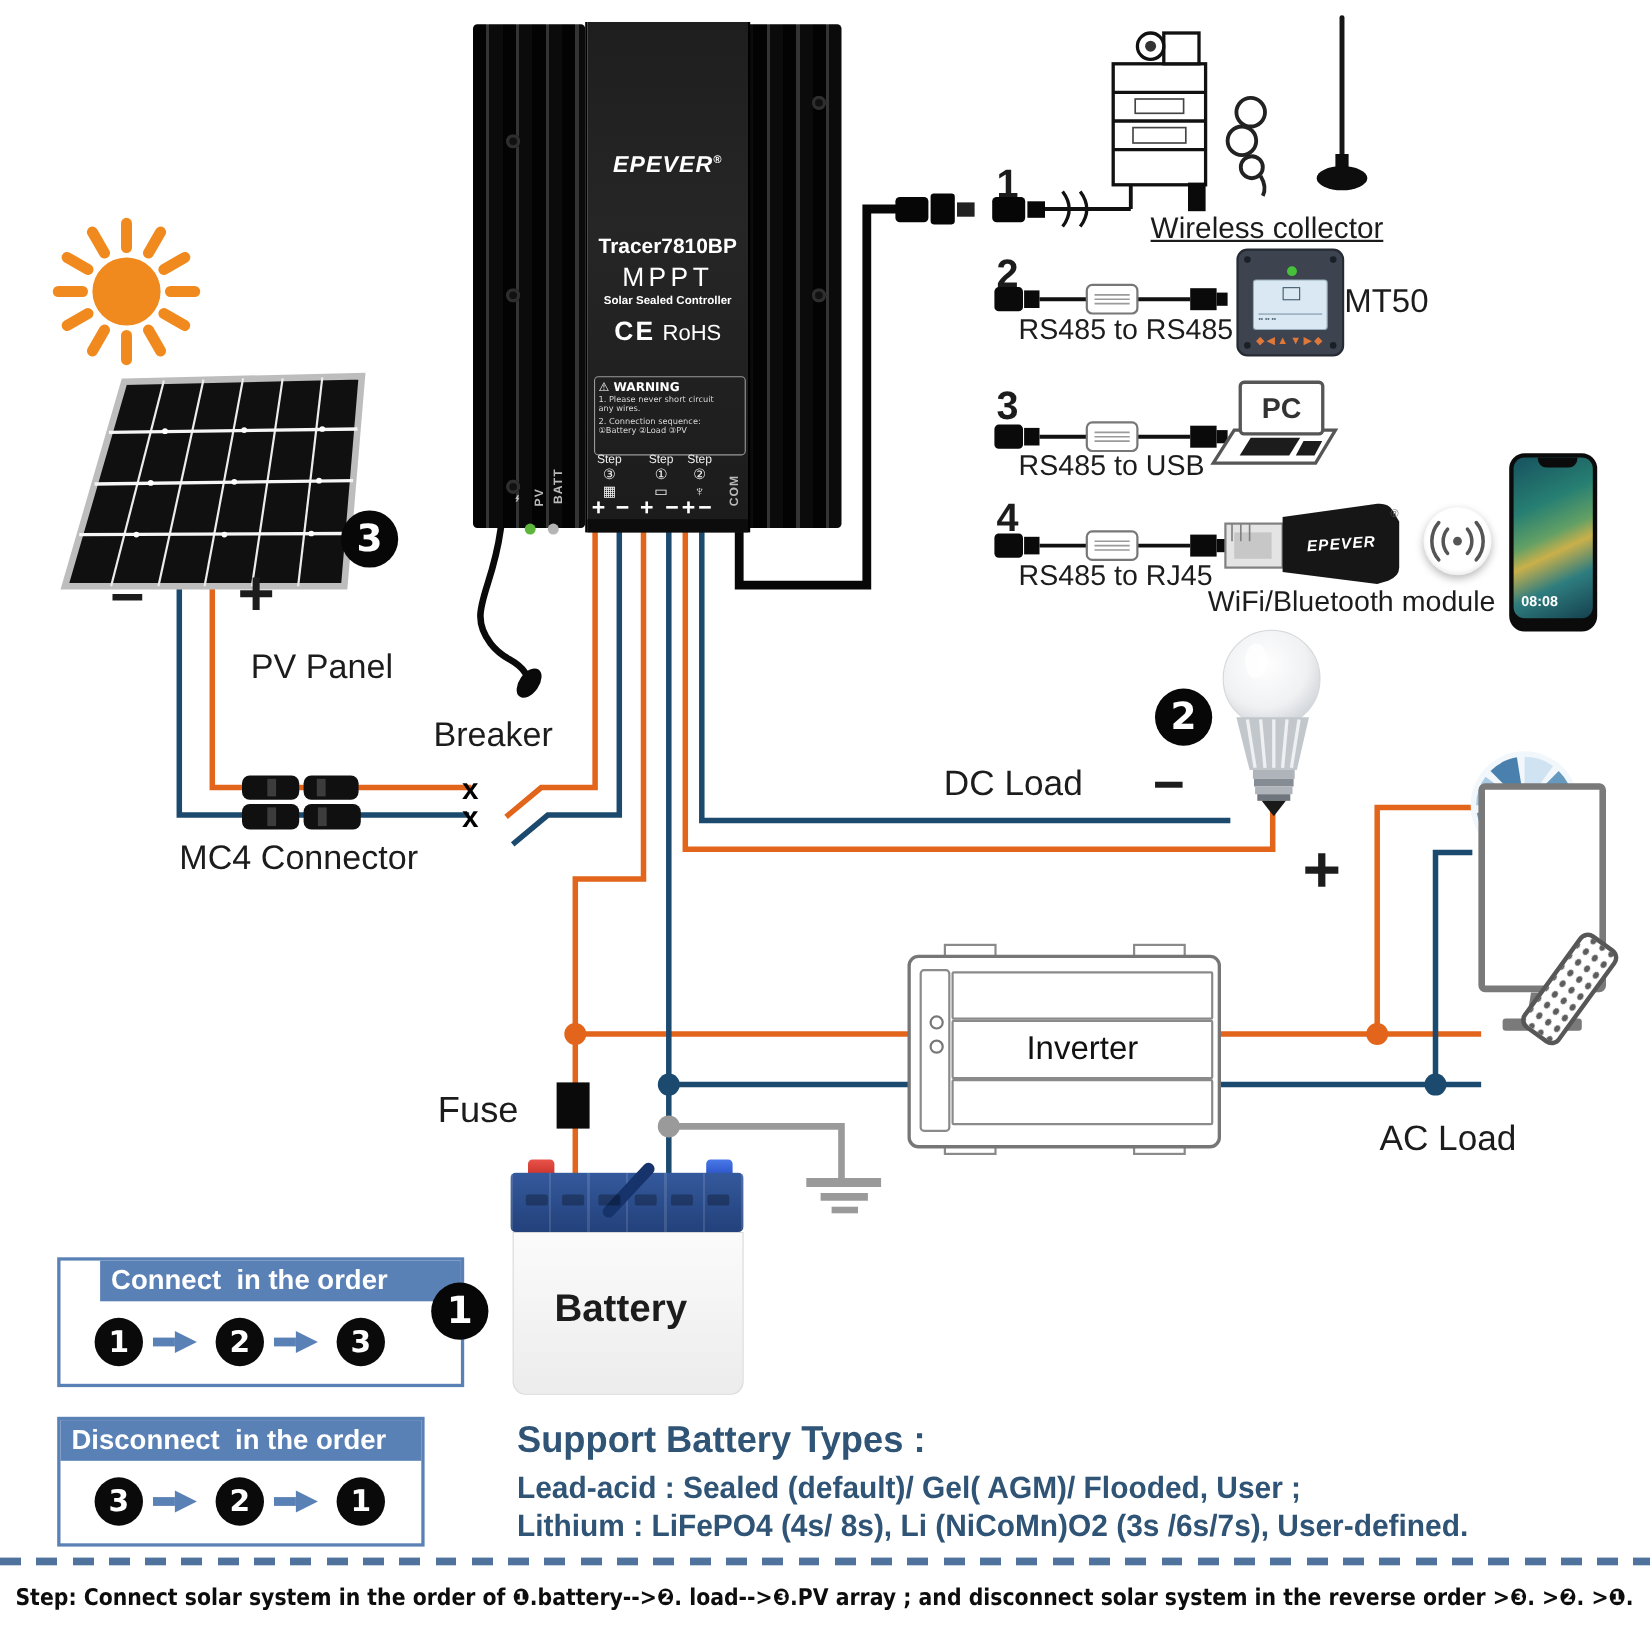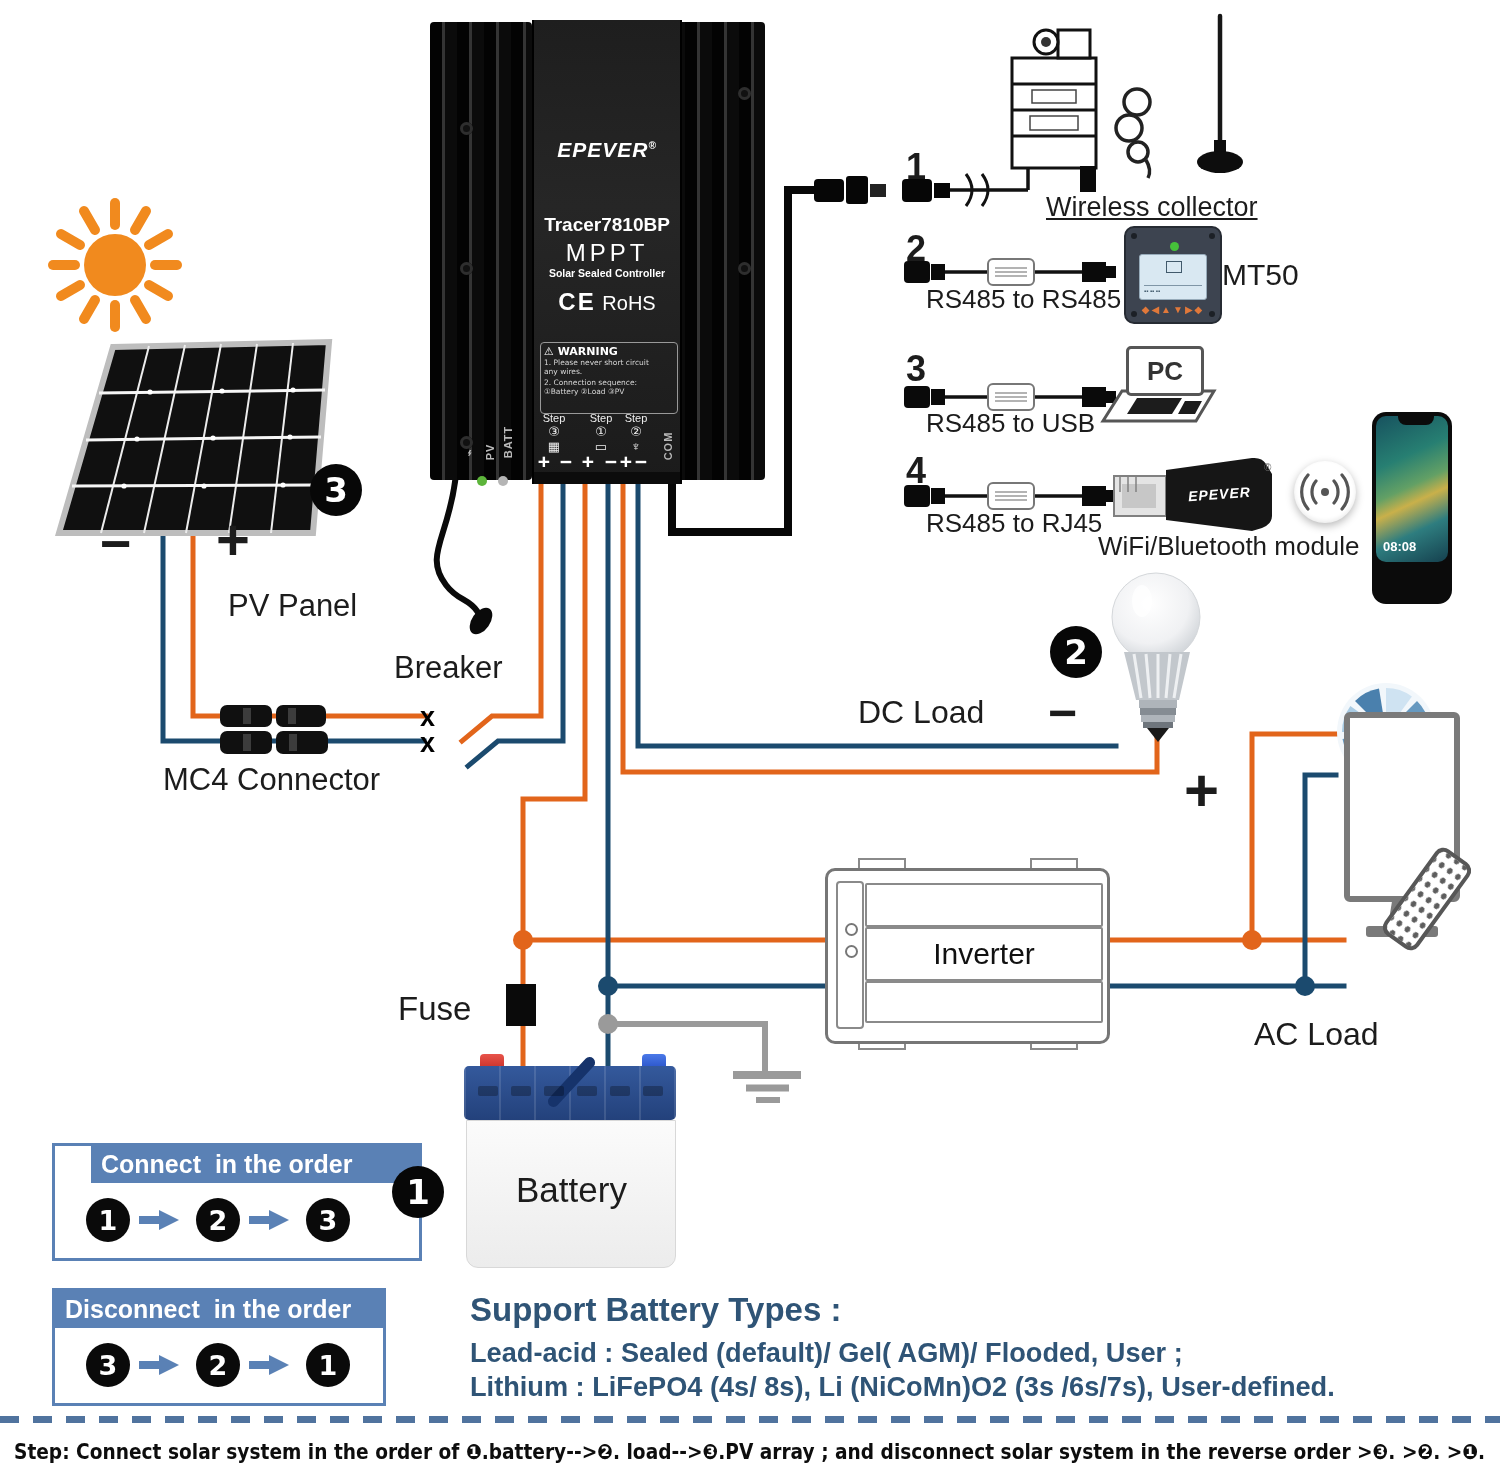"08:08" #phone { height: 192px -> 162px }
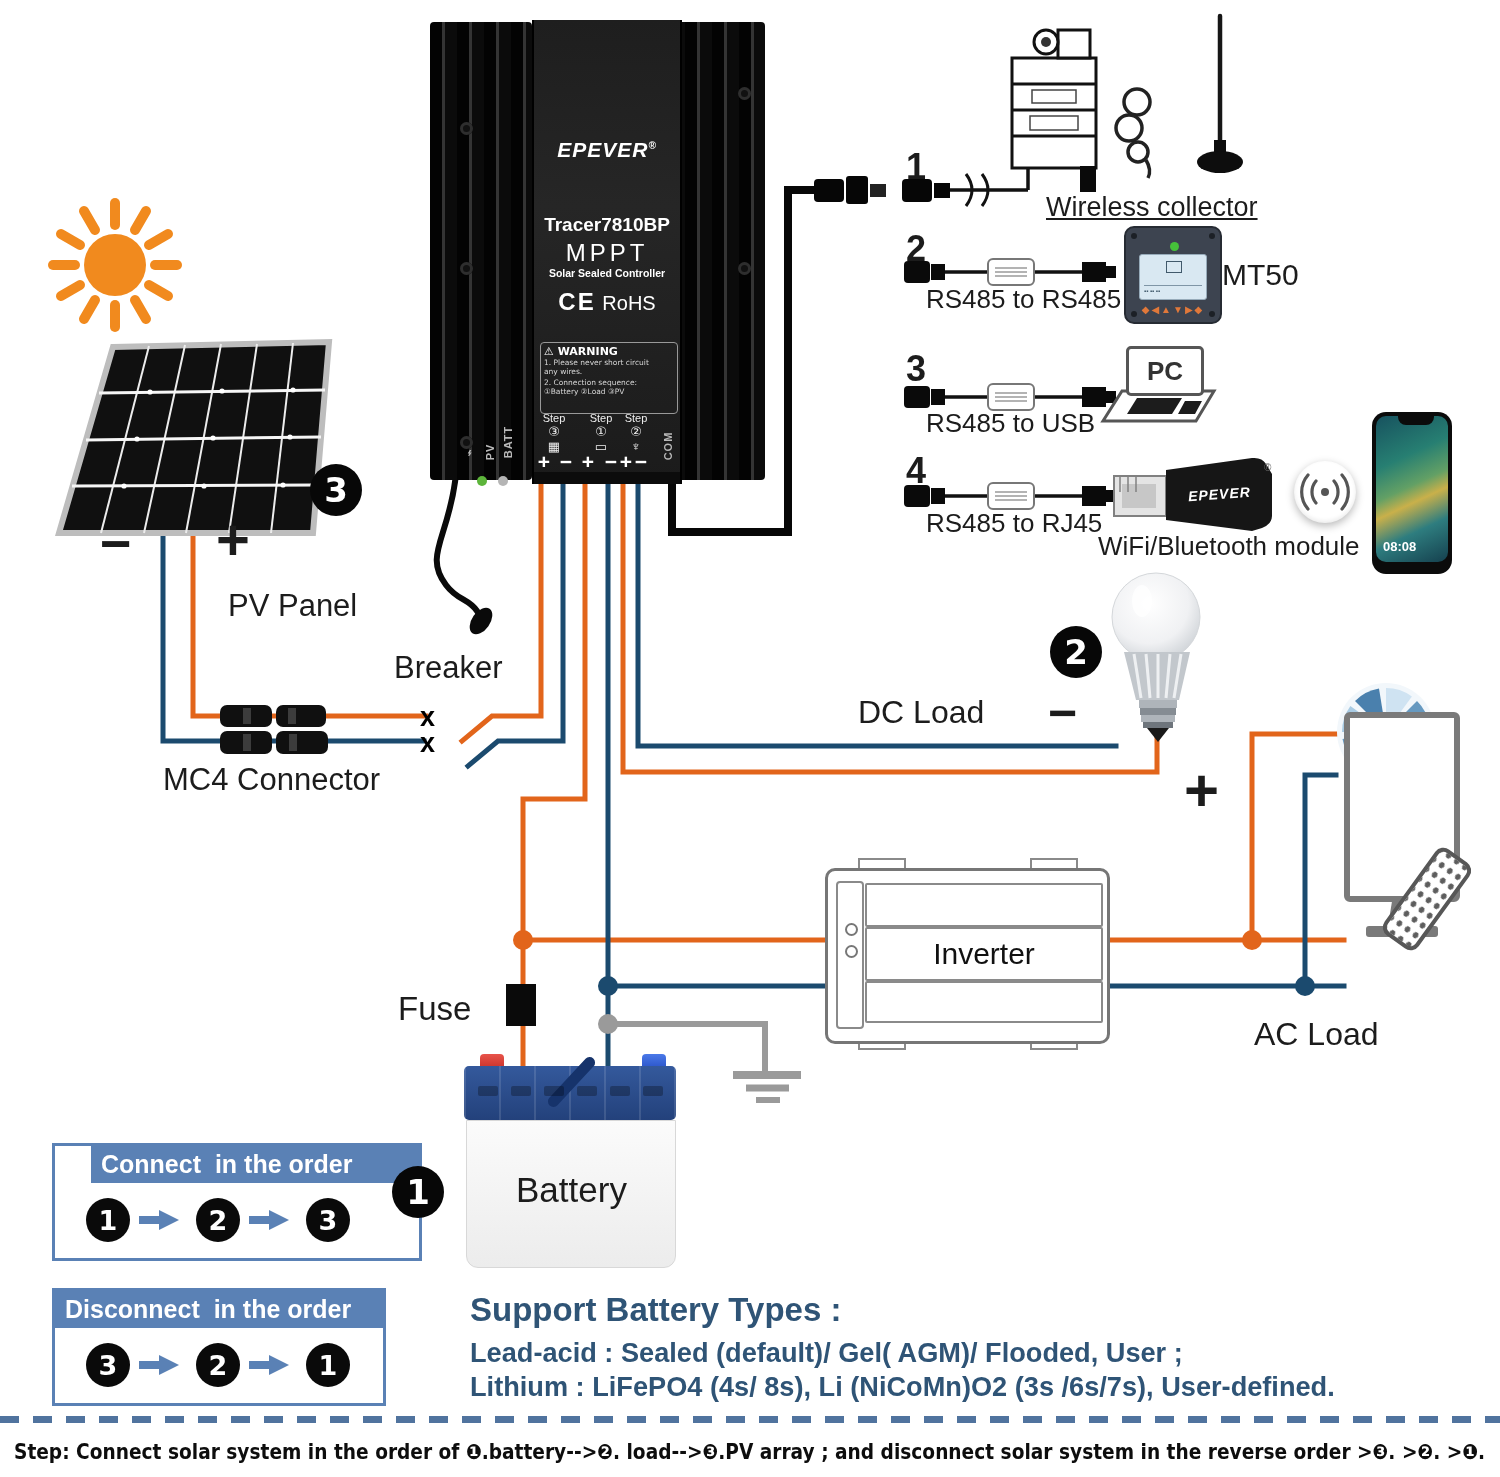"Battery" div.lbl { font-weight: none -> bold; left: 516px -> 504px }
